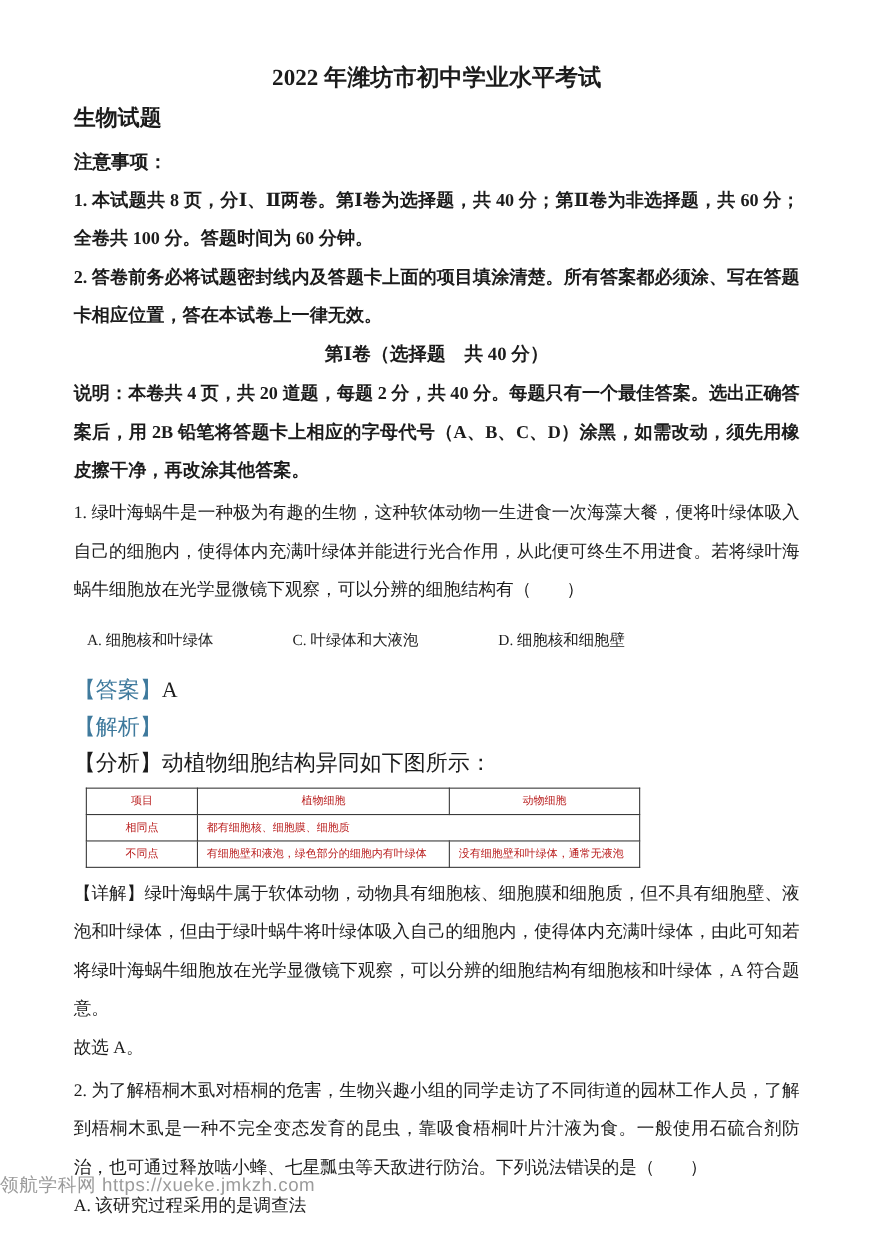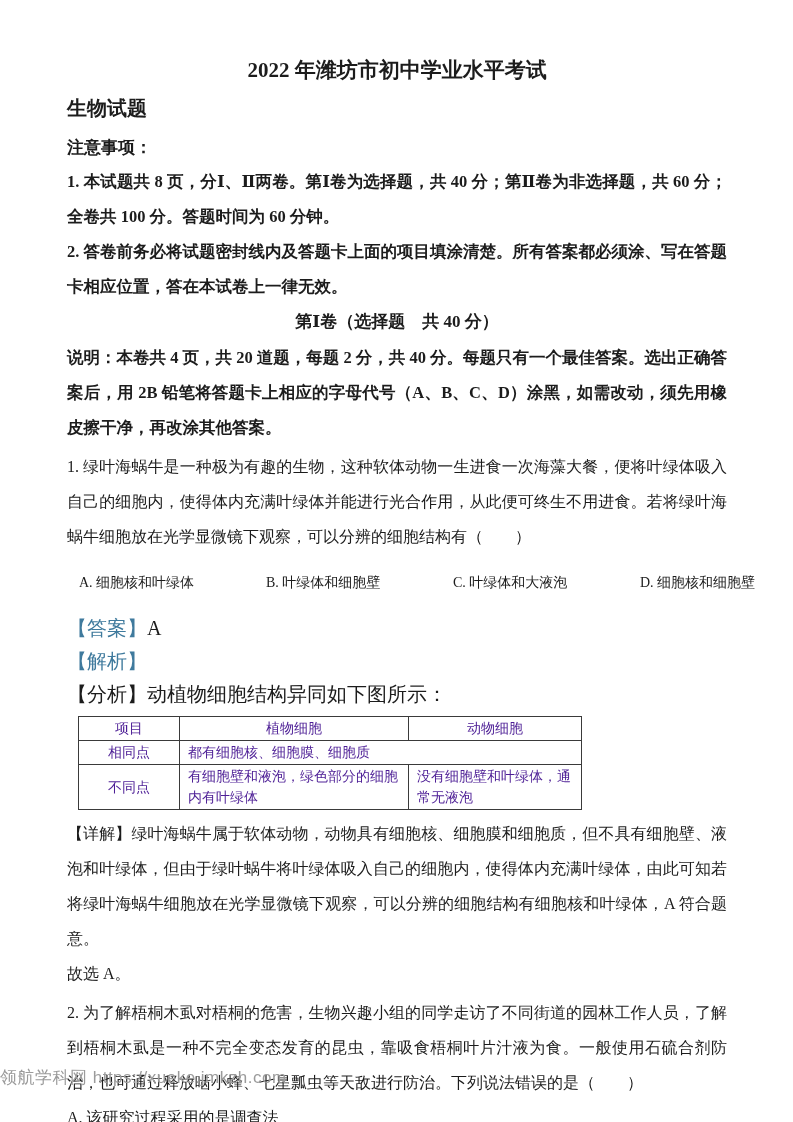"B. 叶绿体和细胞壁" span.opt-fixed { html: <span>B. 叶绿体和细胞壁</span> -> none }
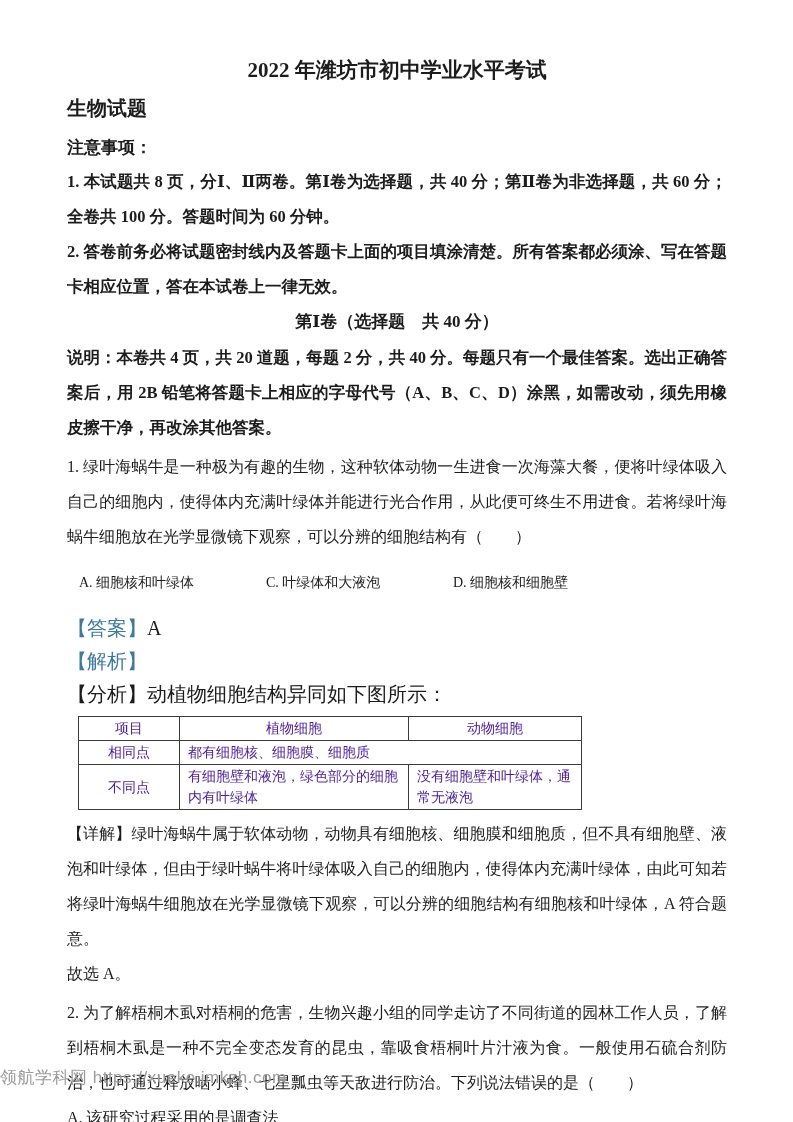"项目" .cmp-table { color: #4c1d95 -> #b91c1c; font-size: 14px -> 10px }
